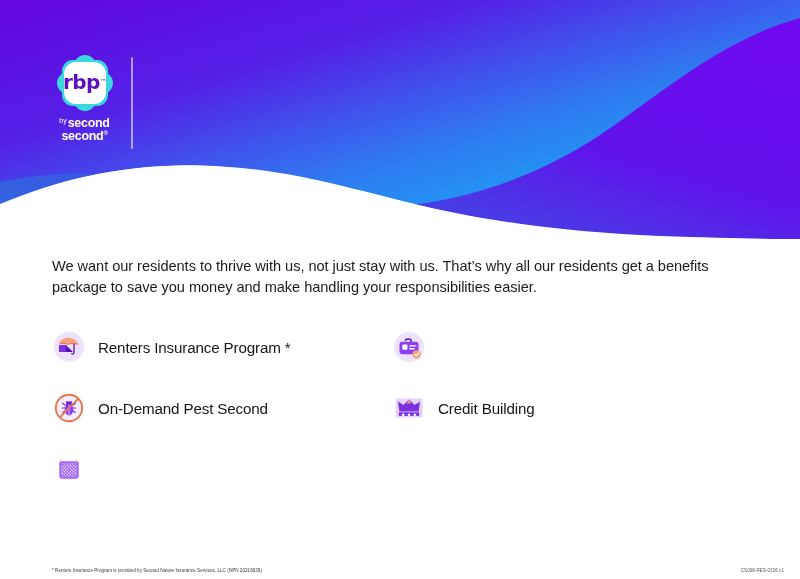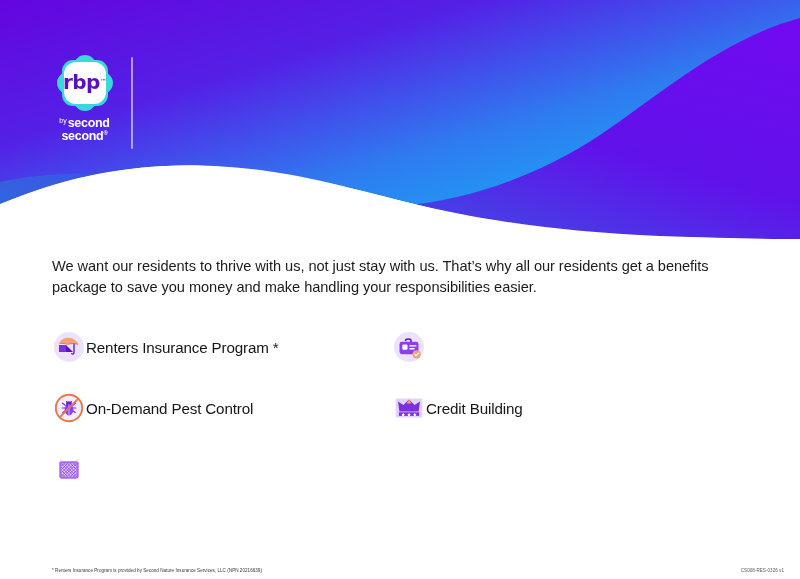"Renters Insurance Program *" .benefit { gap: none -> 12px }
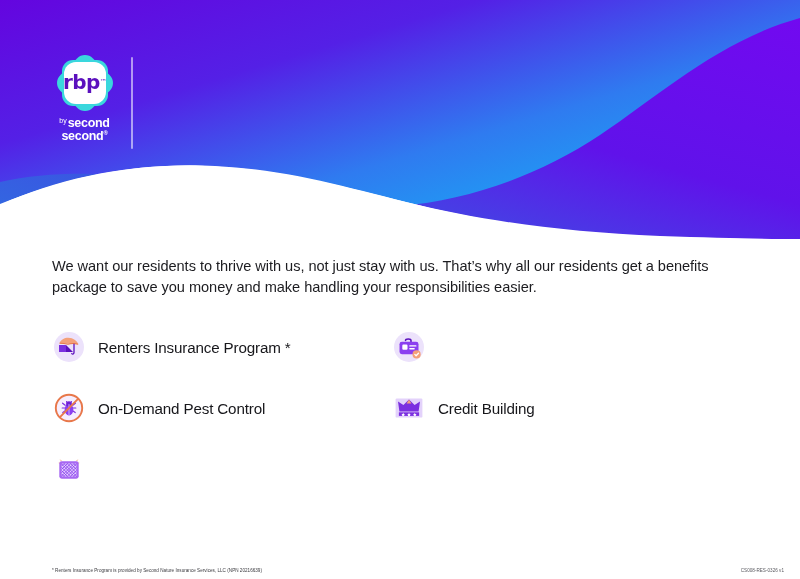"On-Demand Pest Control" span.benefit-label { text: Control -> Second }
